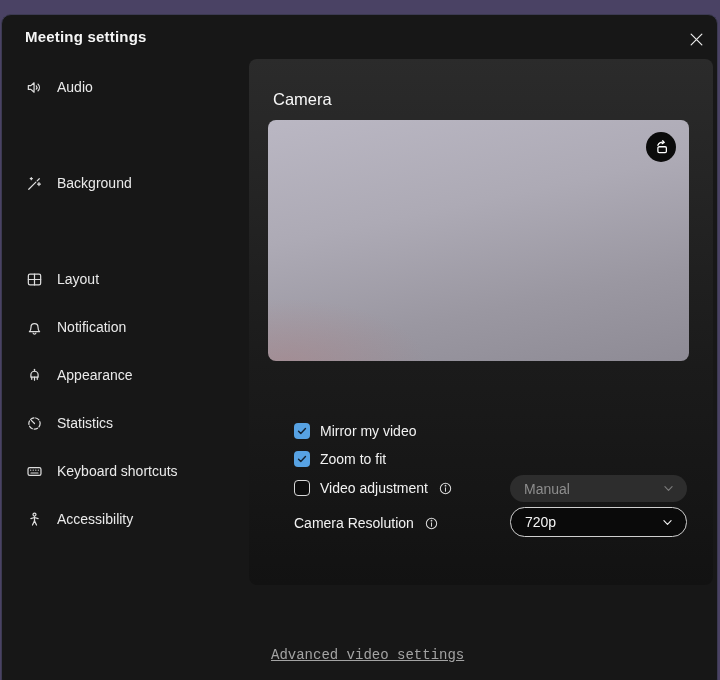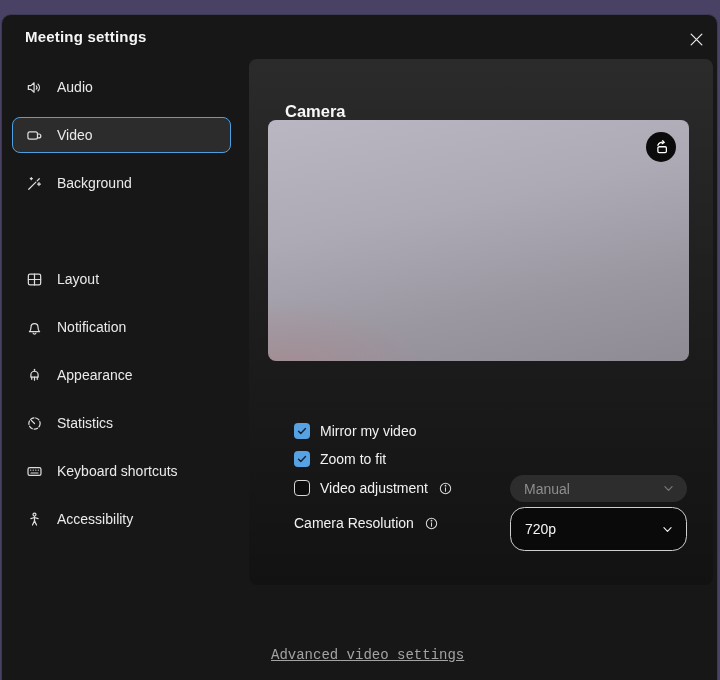"Camera" .heading { font-weight: 700 -> 400; margin: 16px -> 4px }
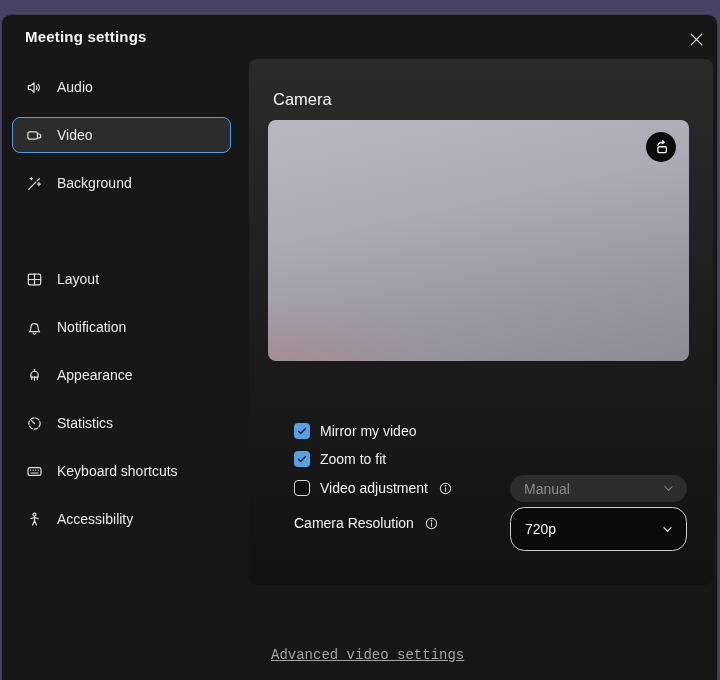"Video" div.side-item { html: <div> <svg> <rect></rect> <path></path> </svg> <span>Video</span> </div> -> none }
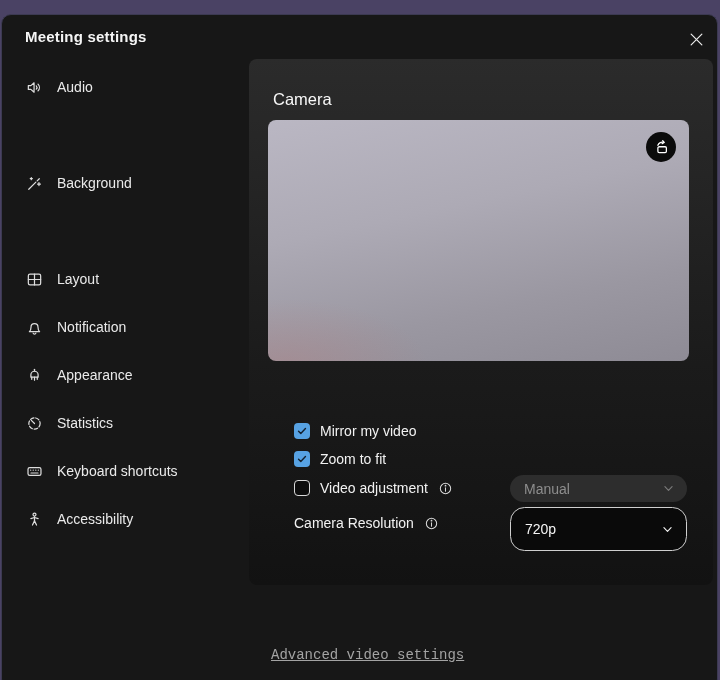"720p" .res-select { height: 44px -> 30px }
